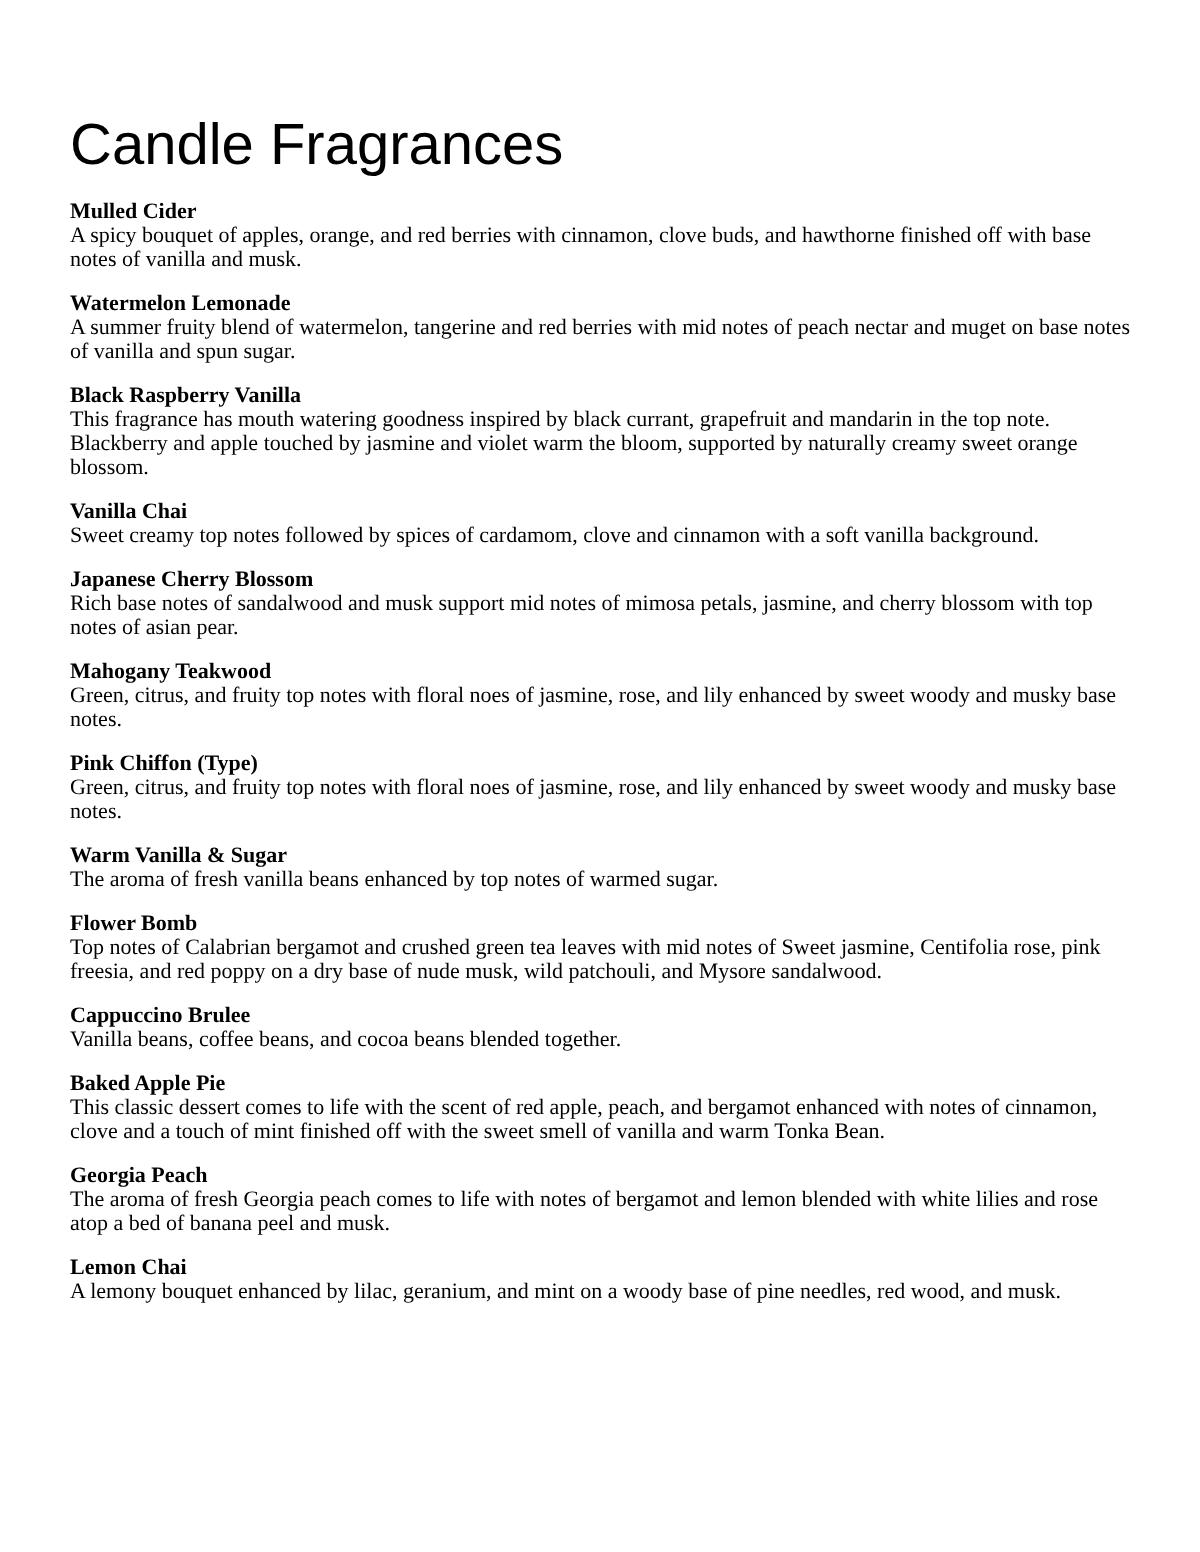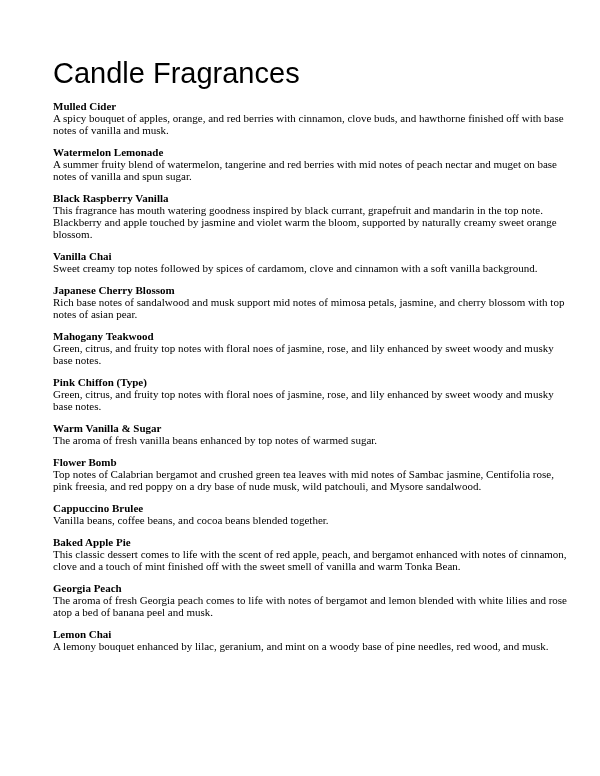"Candle Fragrances" .page { padding: 57px 31px 0 53px -> 57px 31px 0 35px }
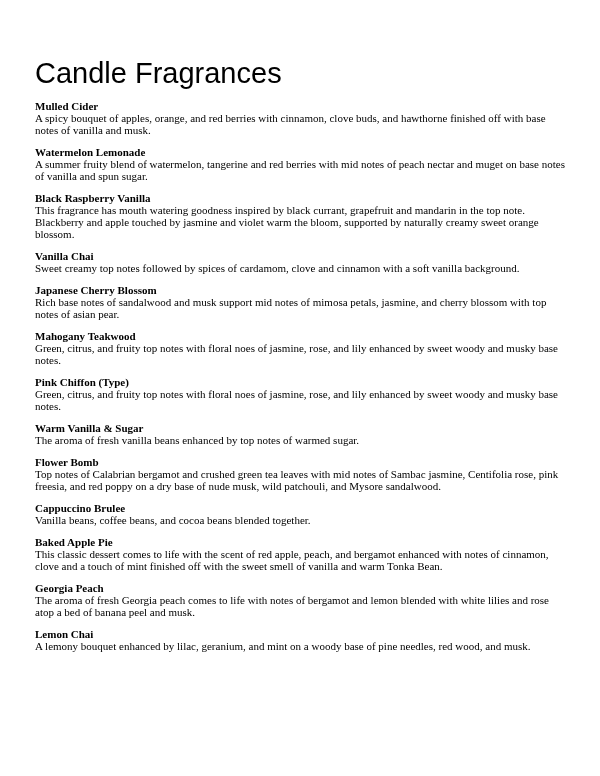"Top notes of Calabrian bergamot" p { text: Sambac -> Sweet }
